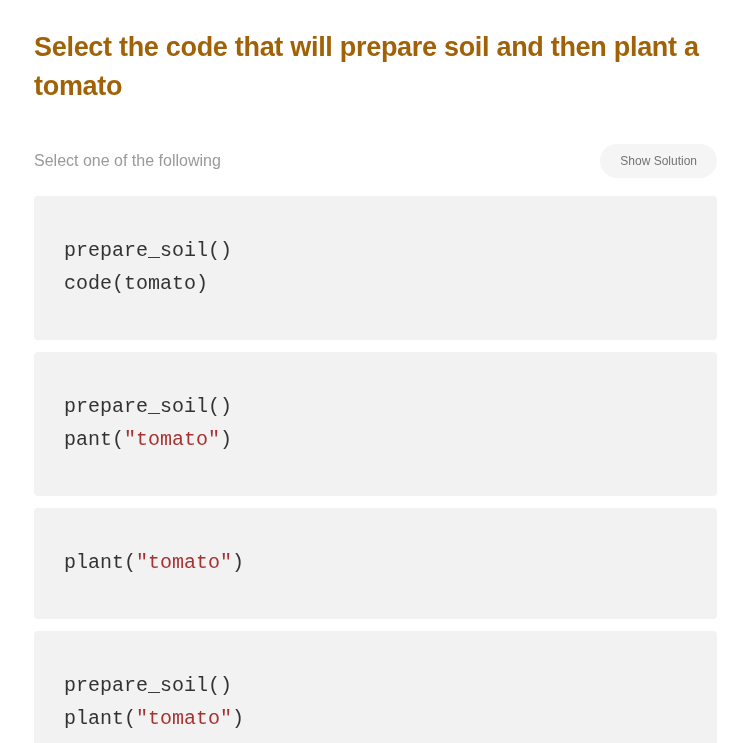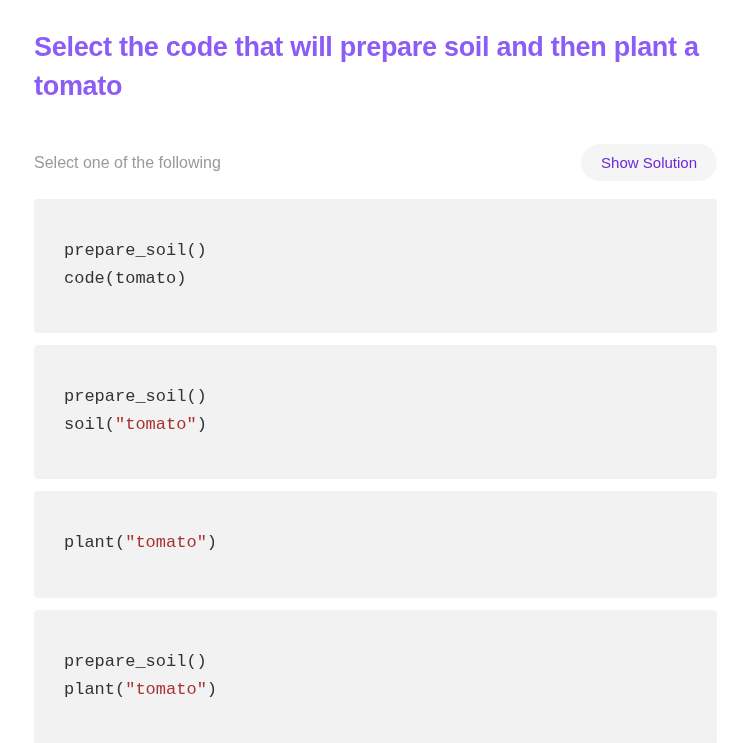"Select the code that will" .question-title { color: #8b5cf6 -> #a16207 }
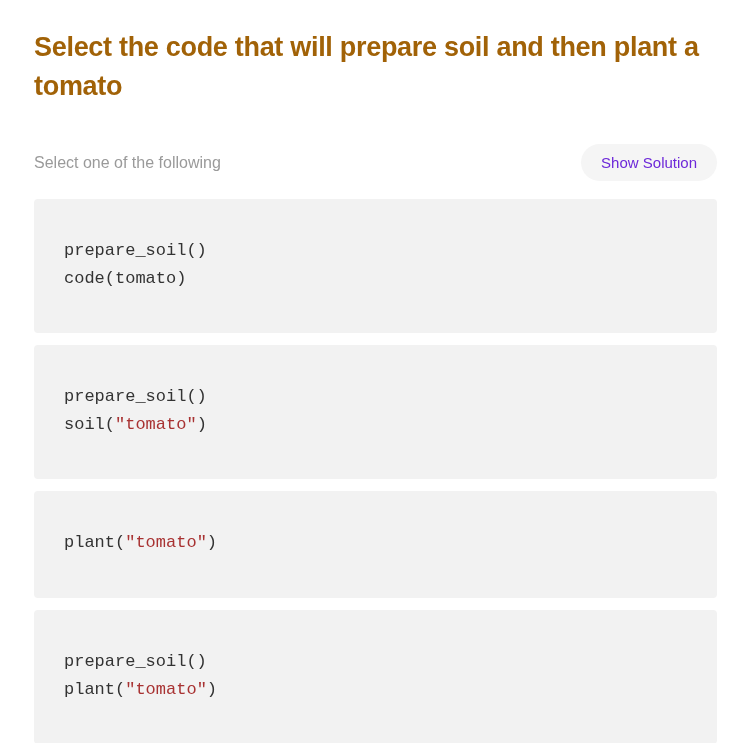"Show Solution" .show-solution-btn { color: #6d28d9 -> #737373; font-size: 15px -> 12px }
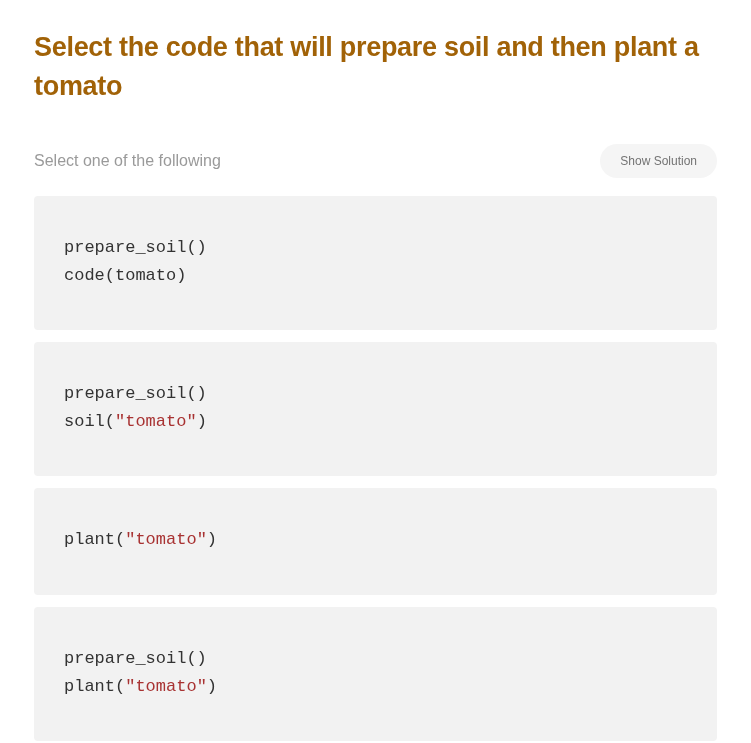"prepare_soil()" .code-line { font-size: 17px -> 20px }
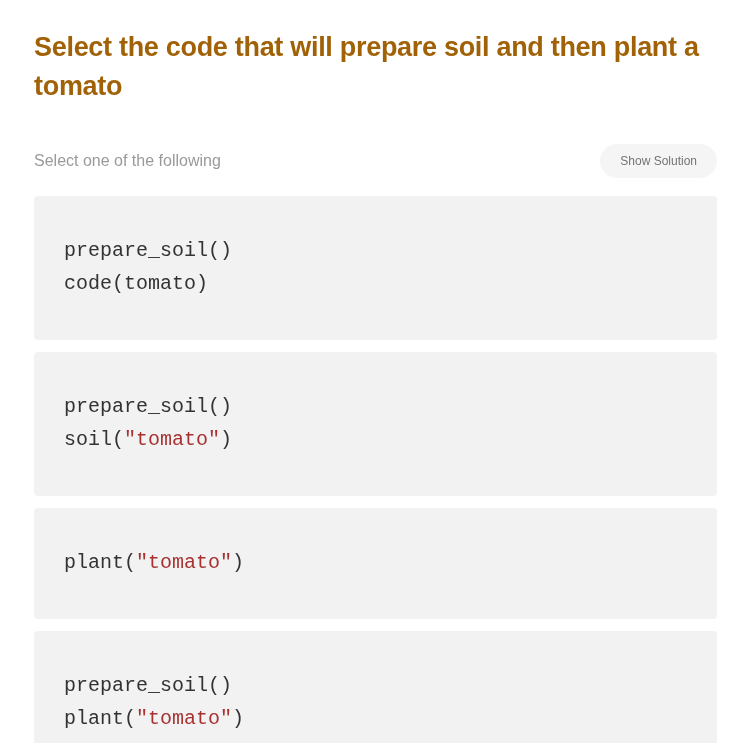"soil(" span { text: soil -> pant }
